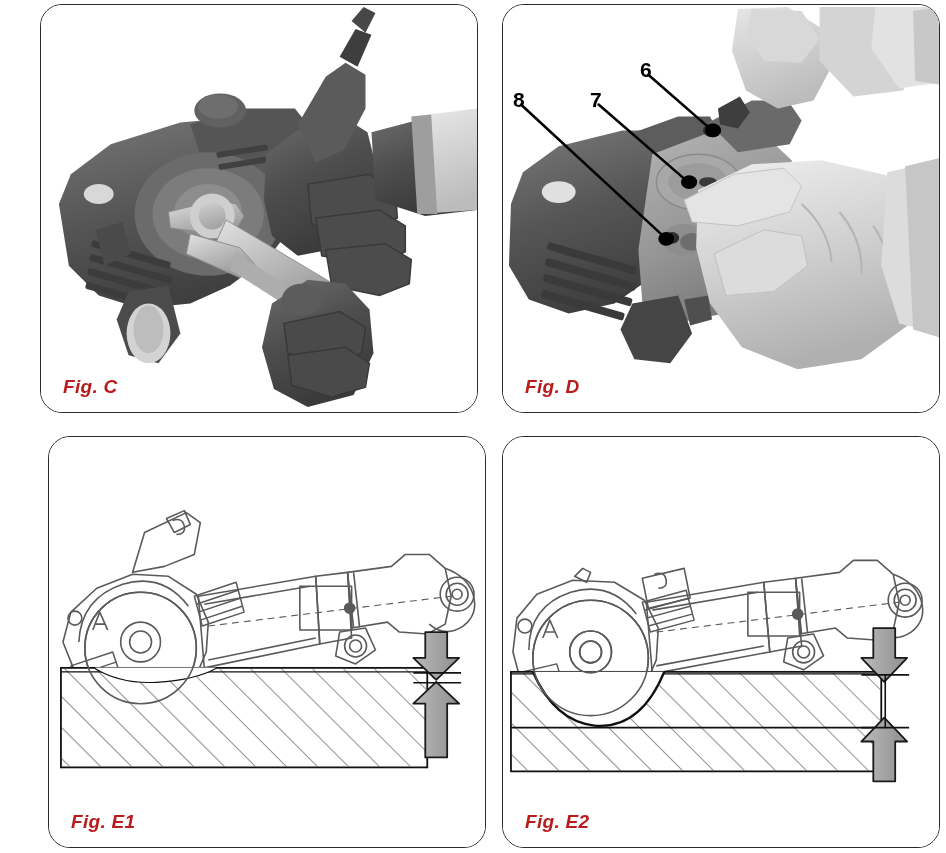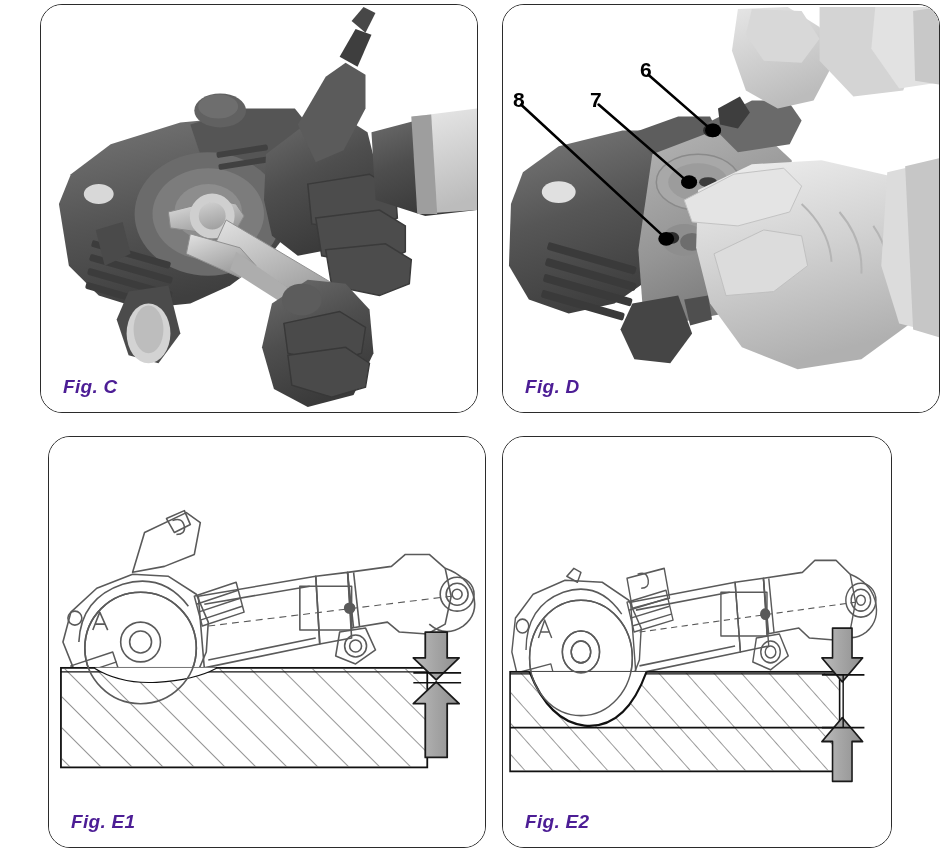"Fig. C" .panel-figlabel { color: #4c1d95 -> #b91c1c }
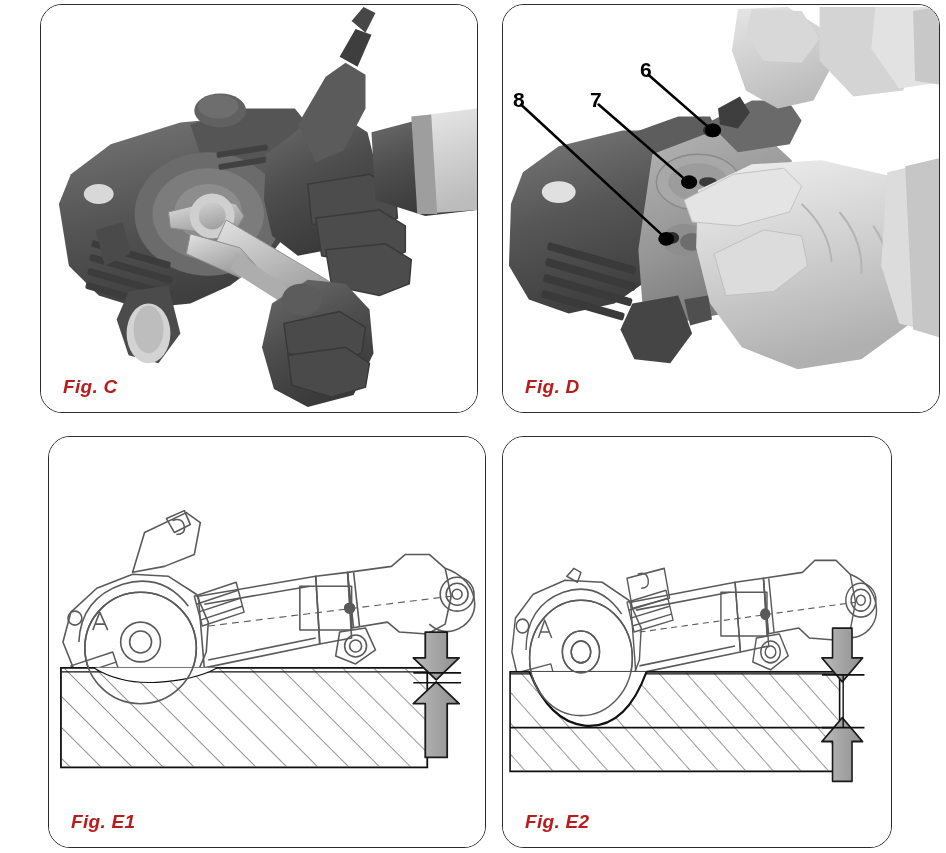"Fig. E2" div.panel { width: 390px -> 438px }
